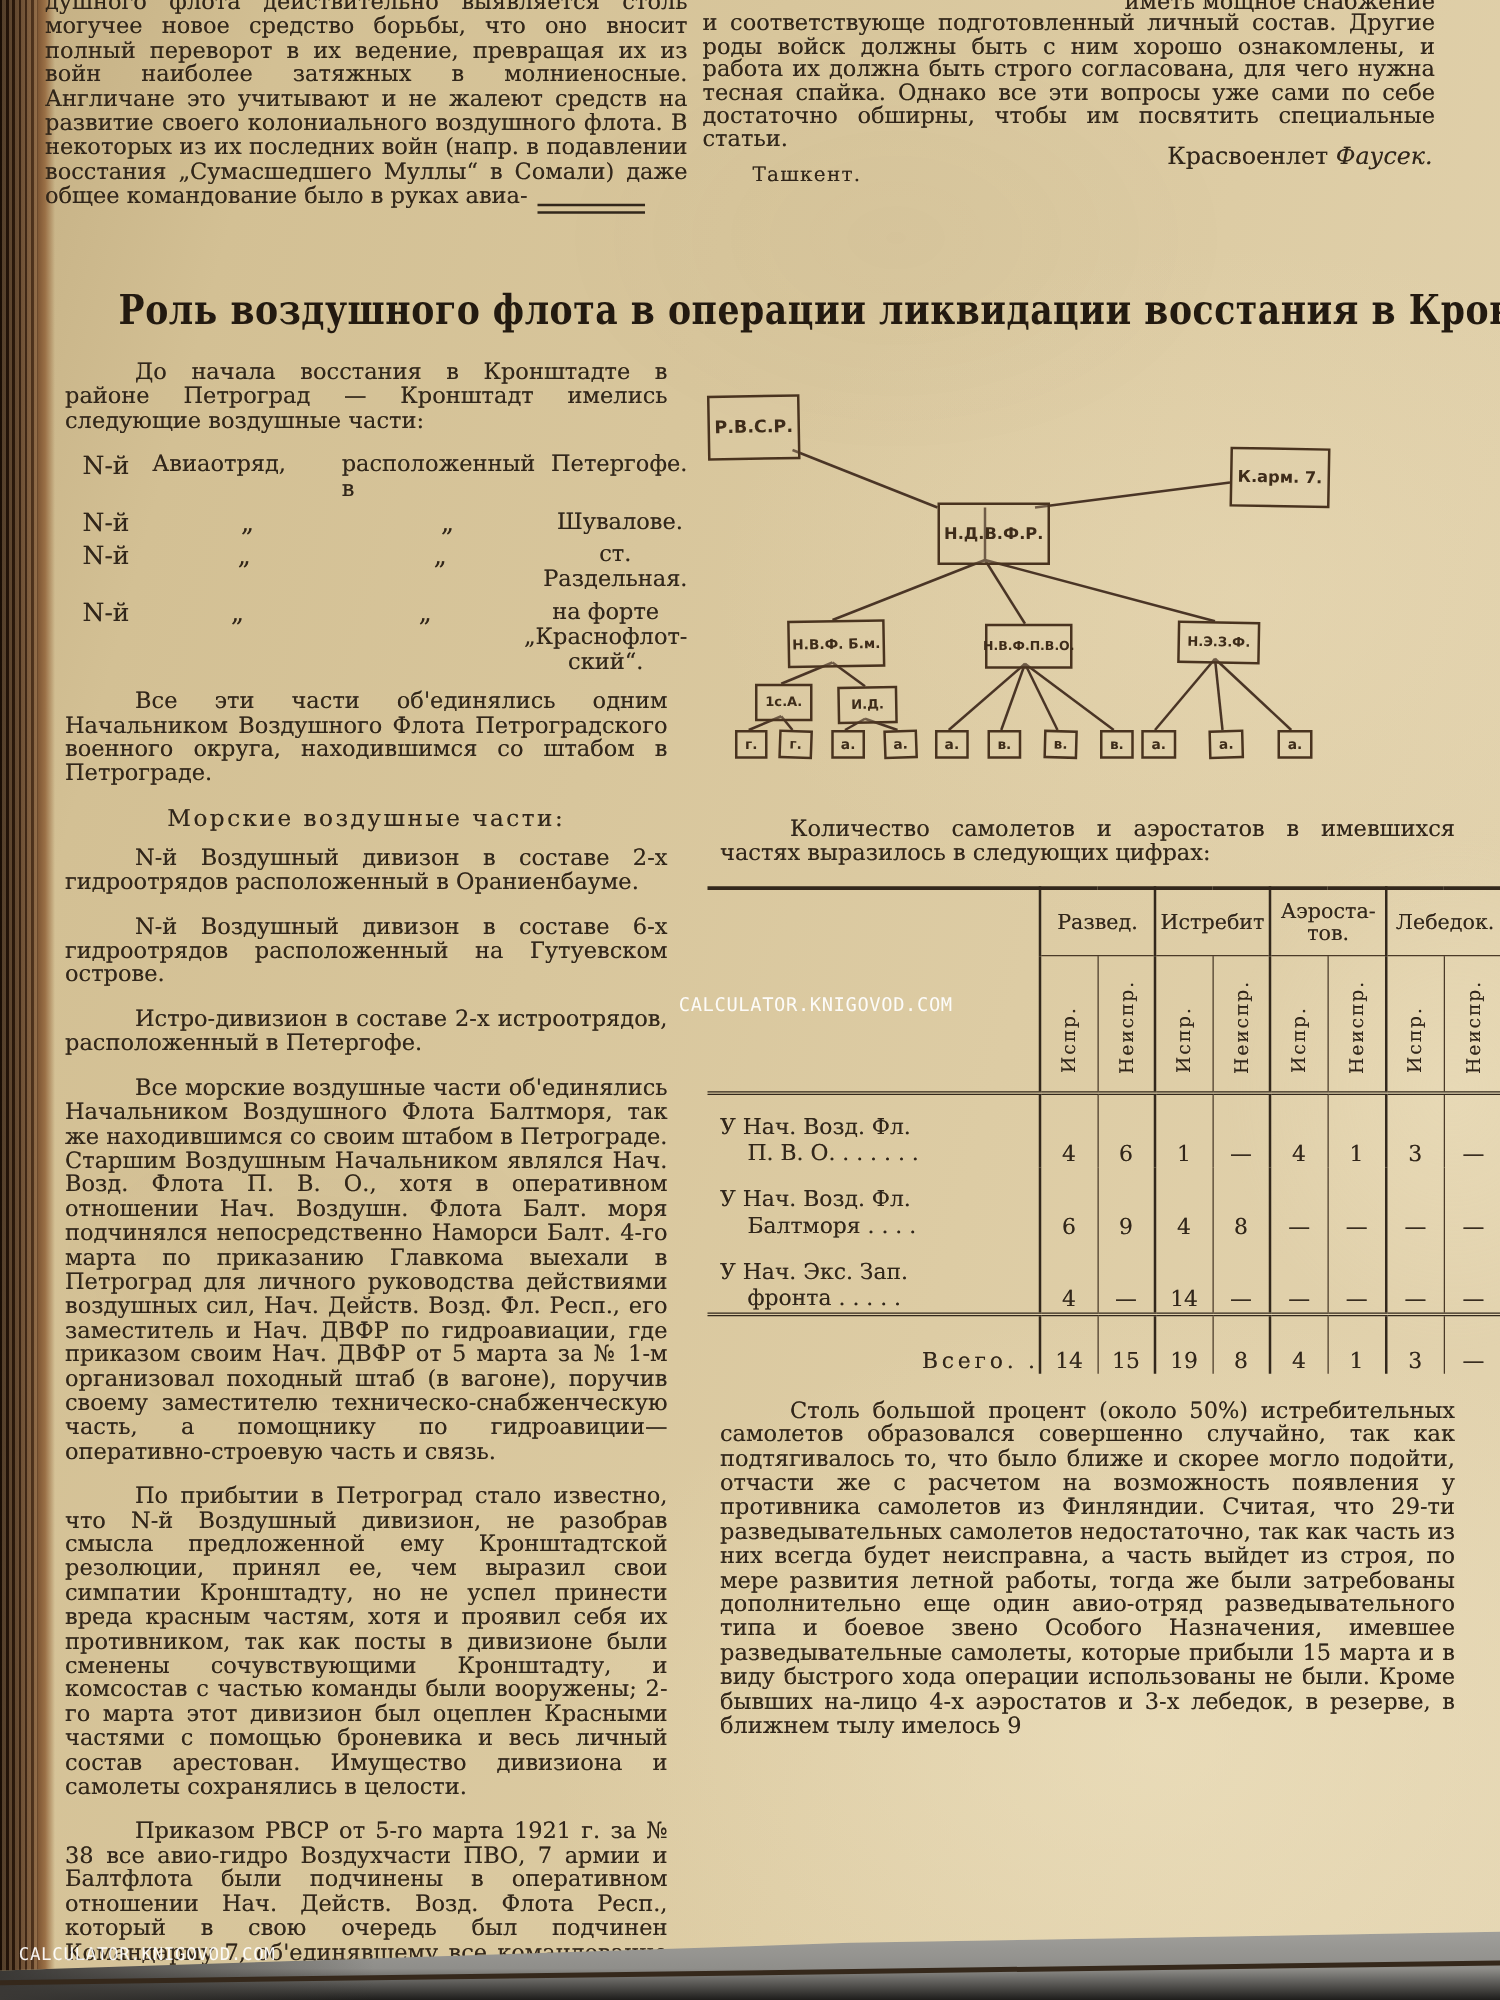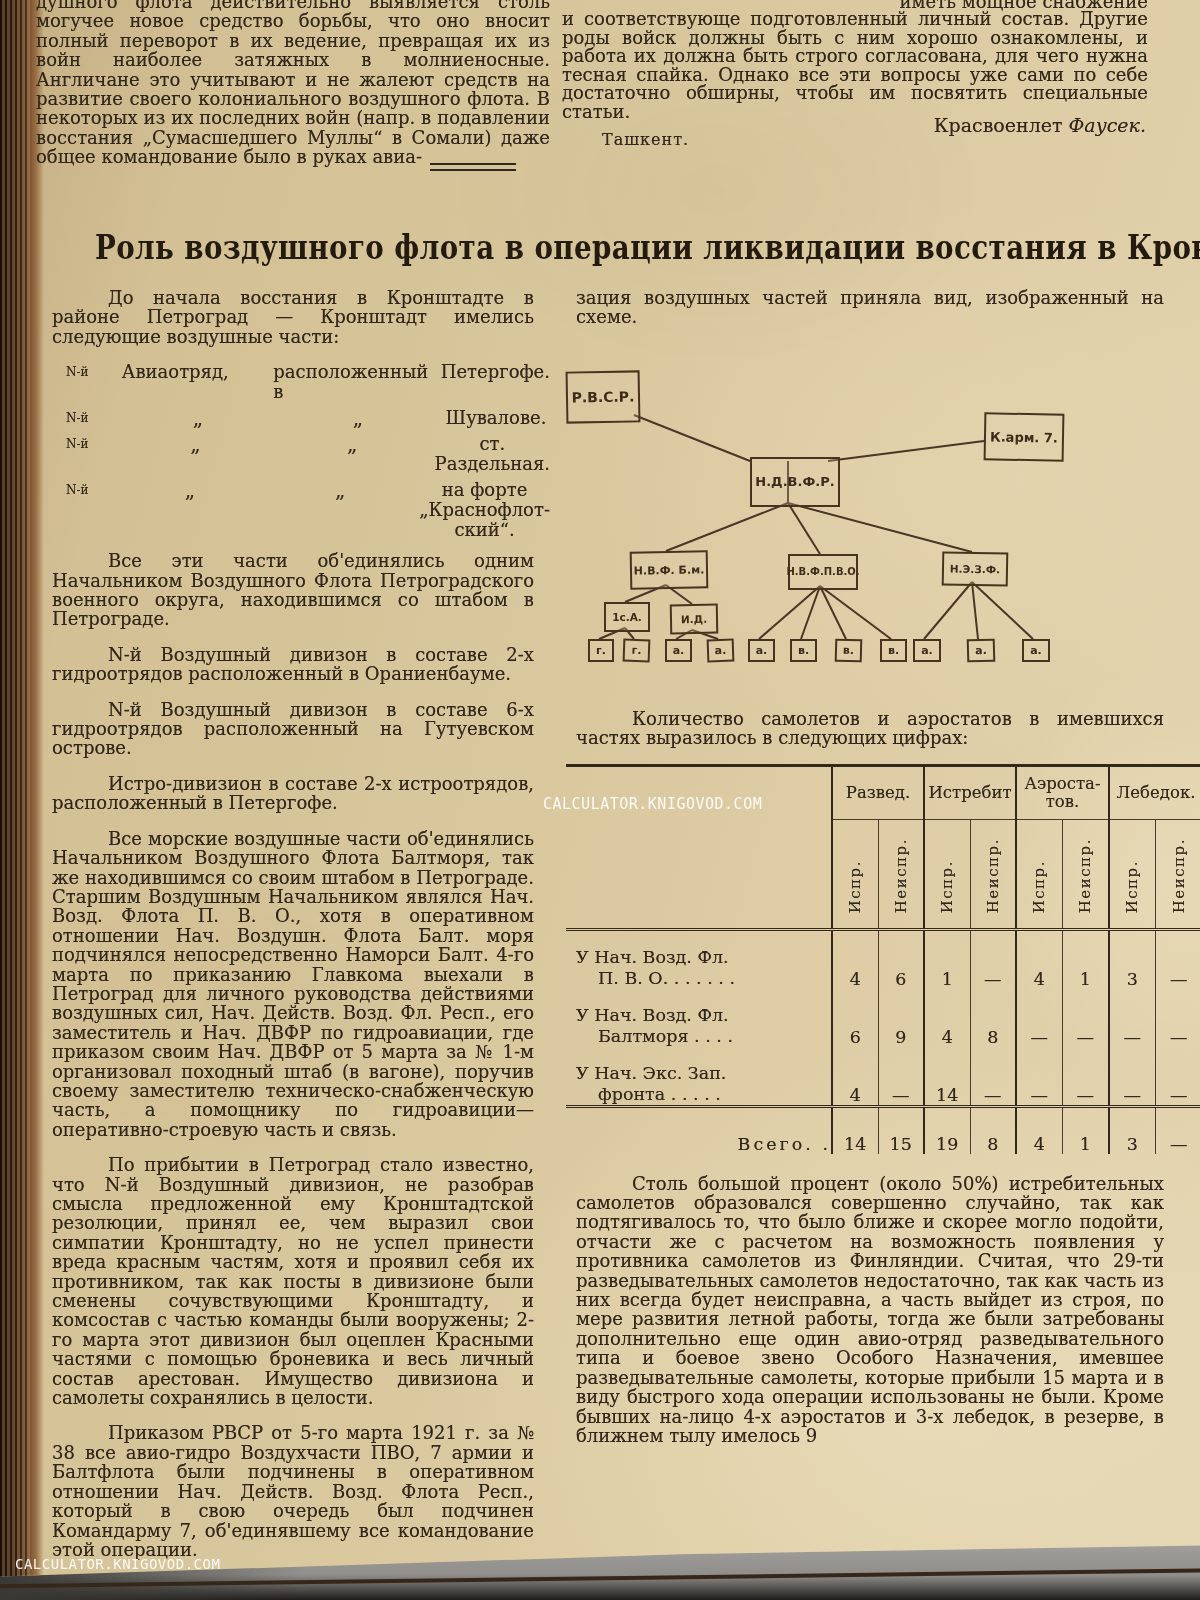"зация воздушных частей приняла вид," p.para { html: <p>зация воздушных частей приняла вид, изображенный на схеме.</p> -> none }
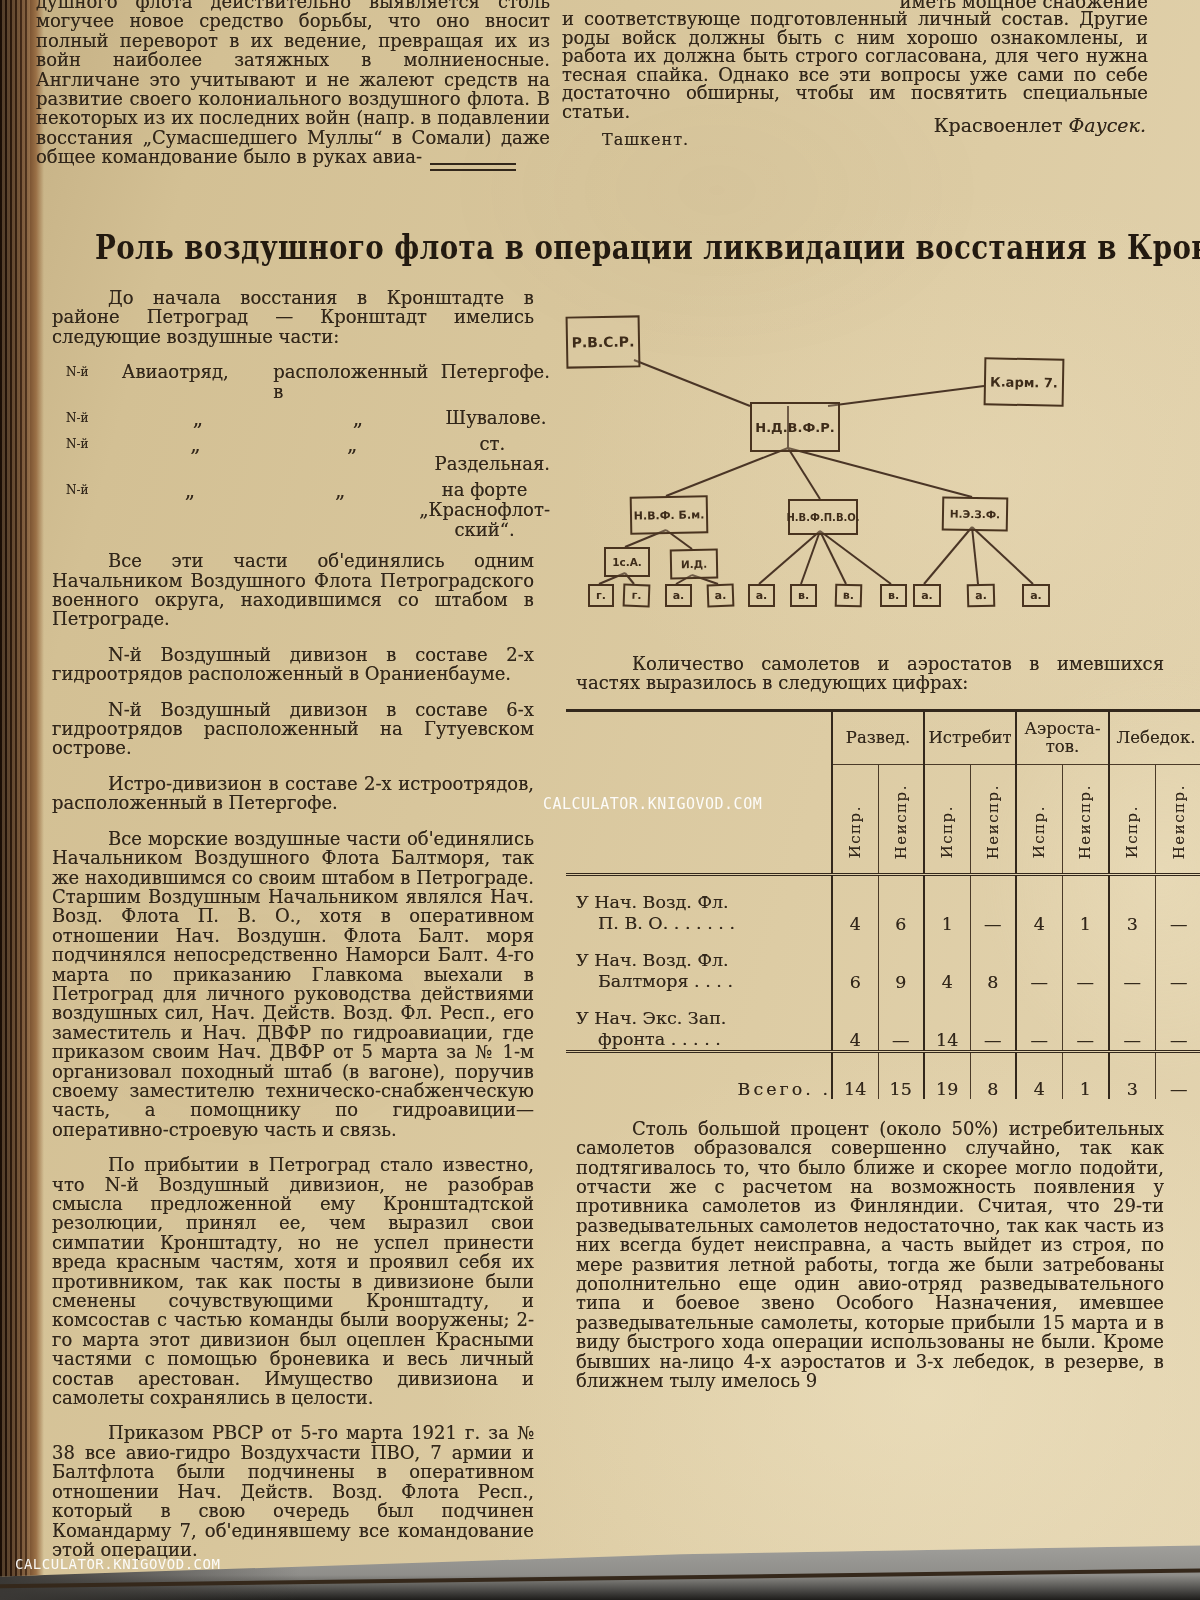"N-й" .unit-row .n { font-size: 12px -> 20px }
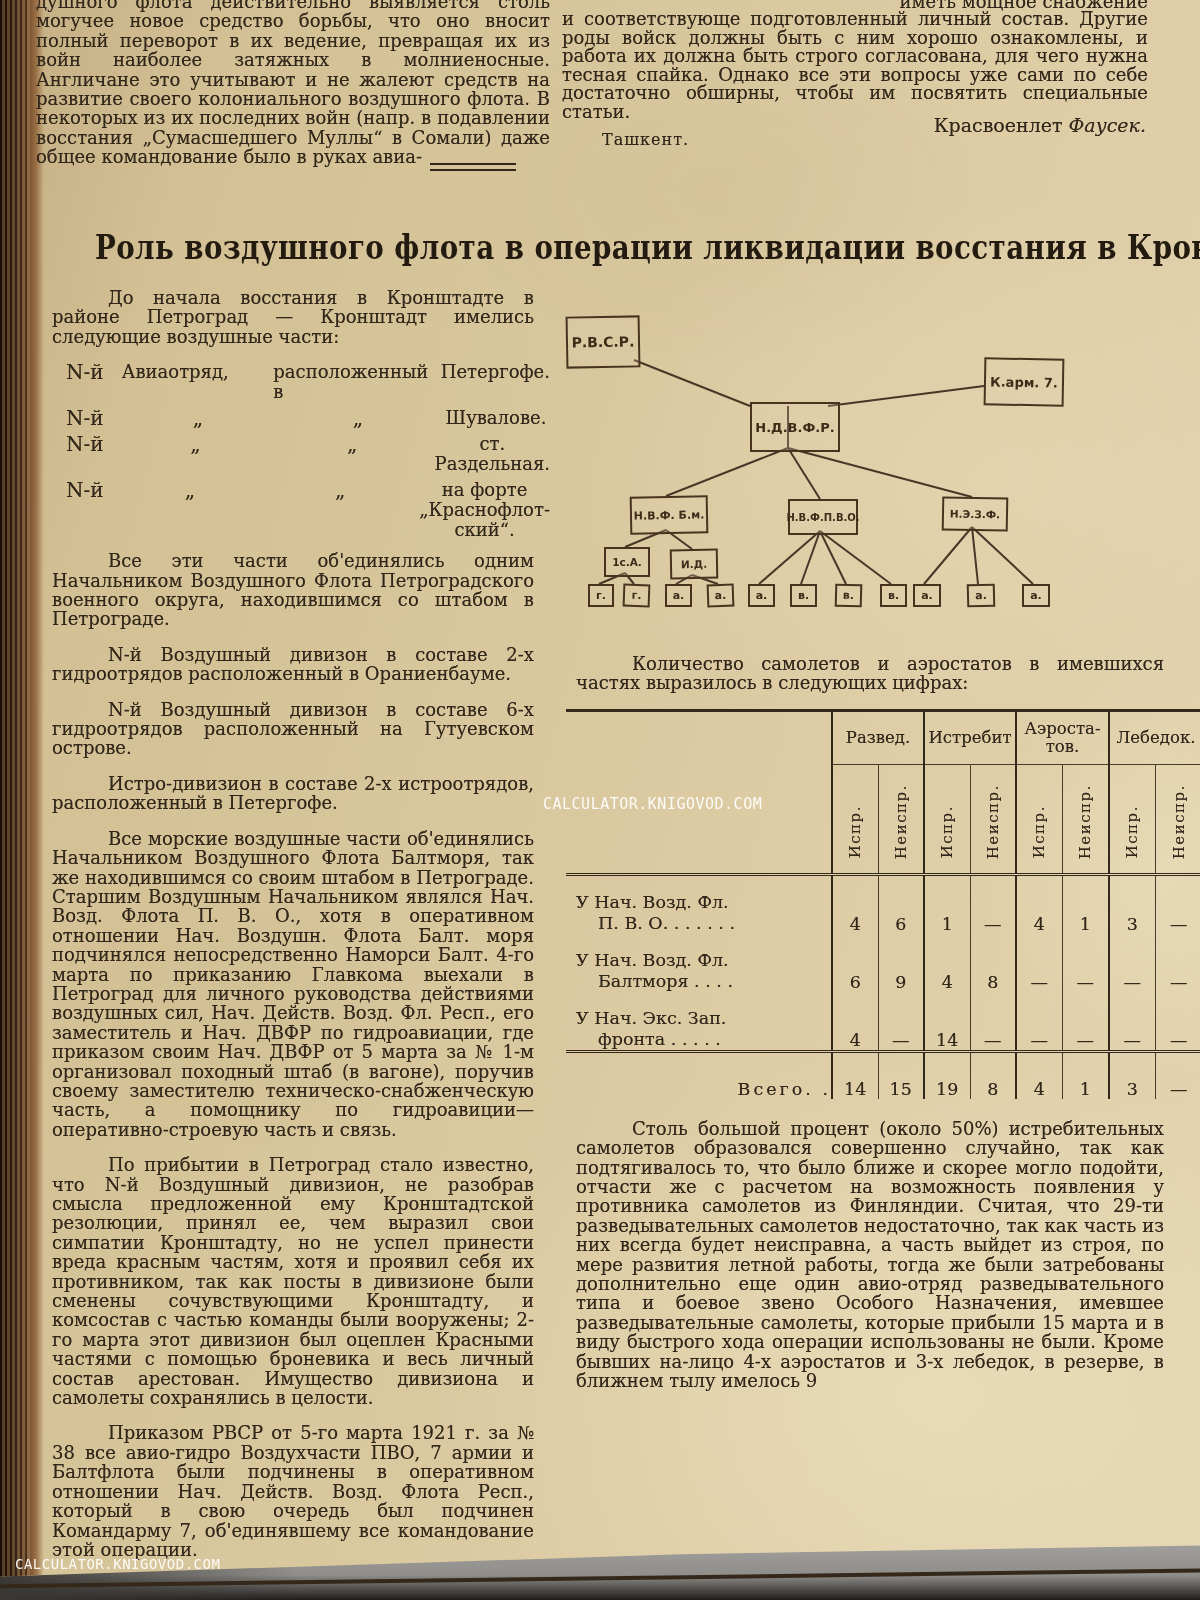"Морские воздушные части:" div.subhead { html: none -> <div>Морские воздушные части:</div> }
